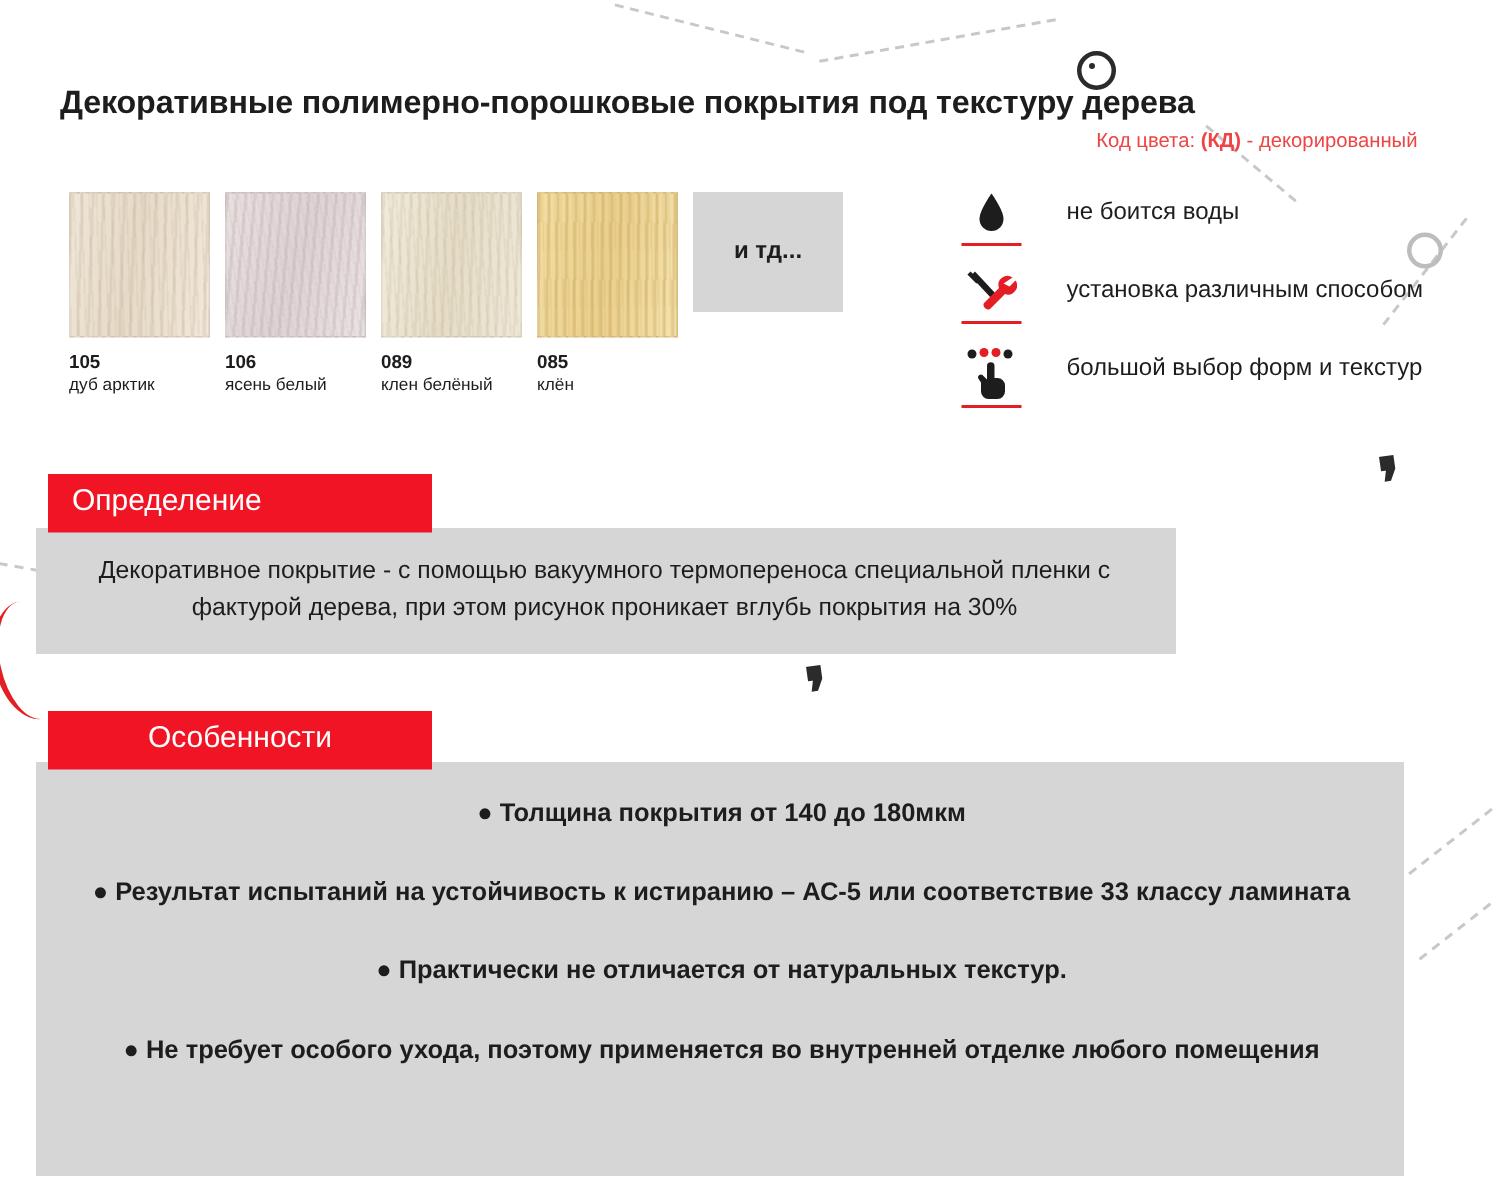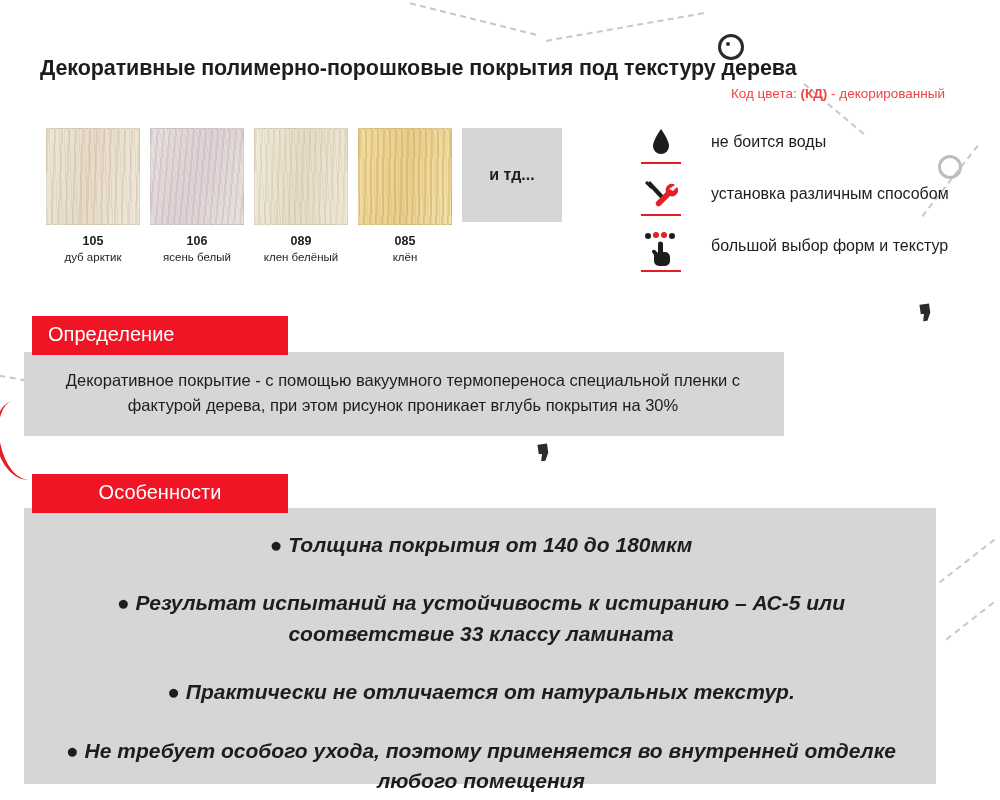"и тд..." .swatch-more { height: 94px -> 80px }
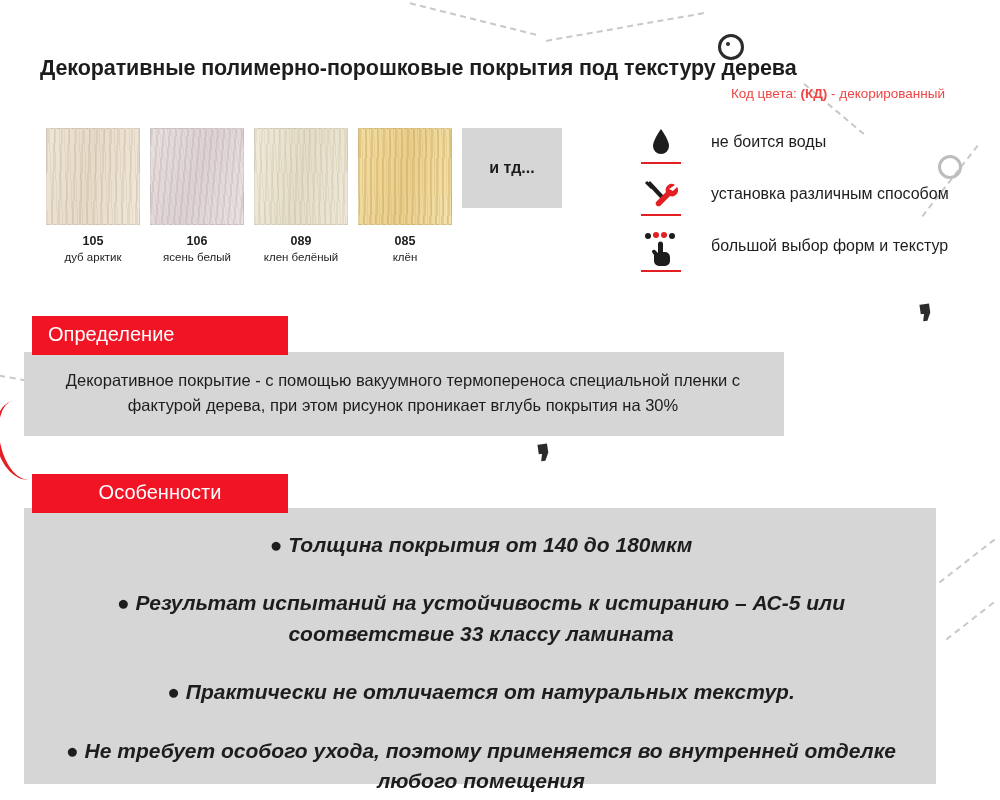"105" .swatch-caption { text-align: center -> left }
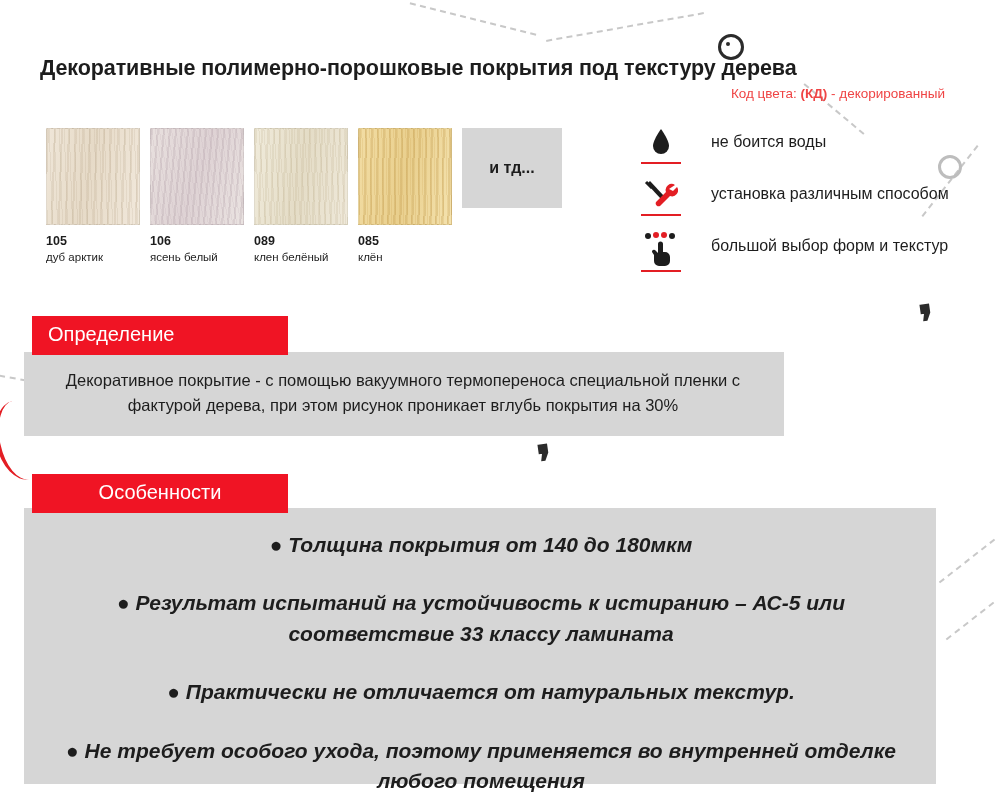"● Толщина покрытия от 140" .bullet { font-size: 21px -> 17px; font-style: italic -> none }
